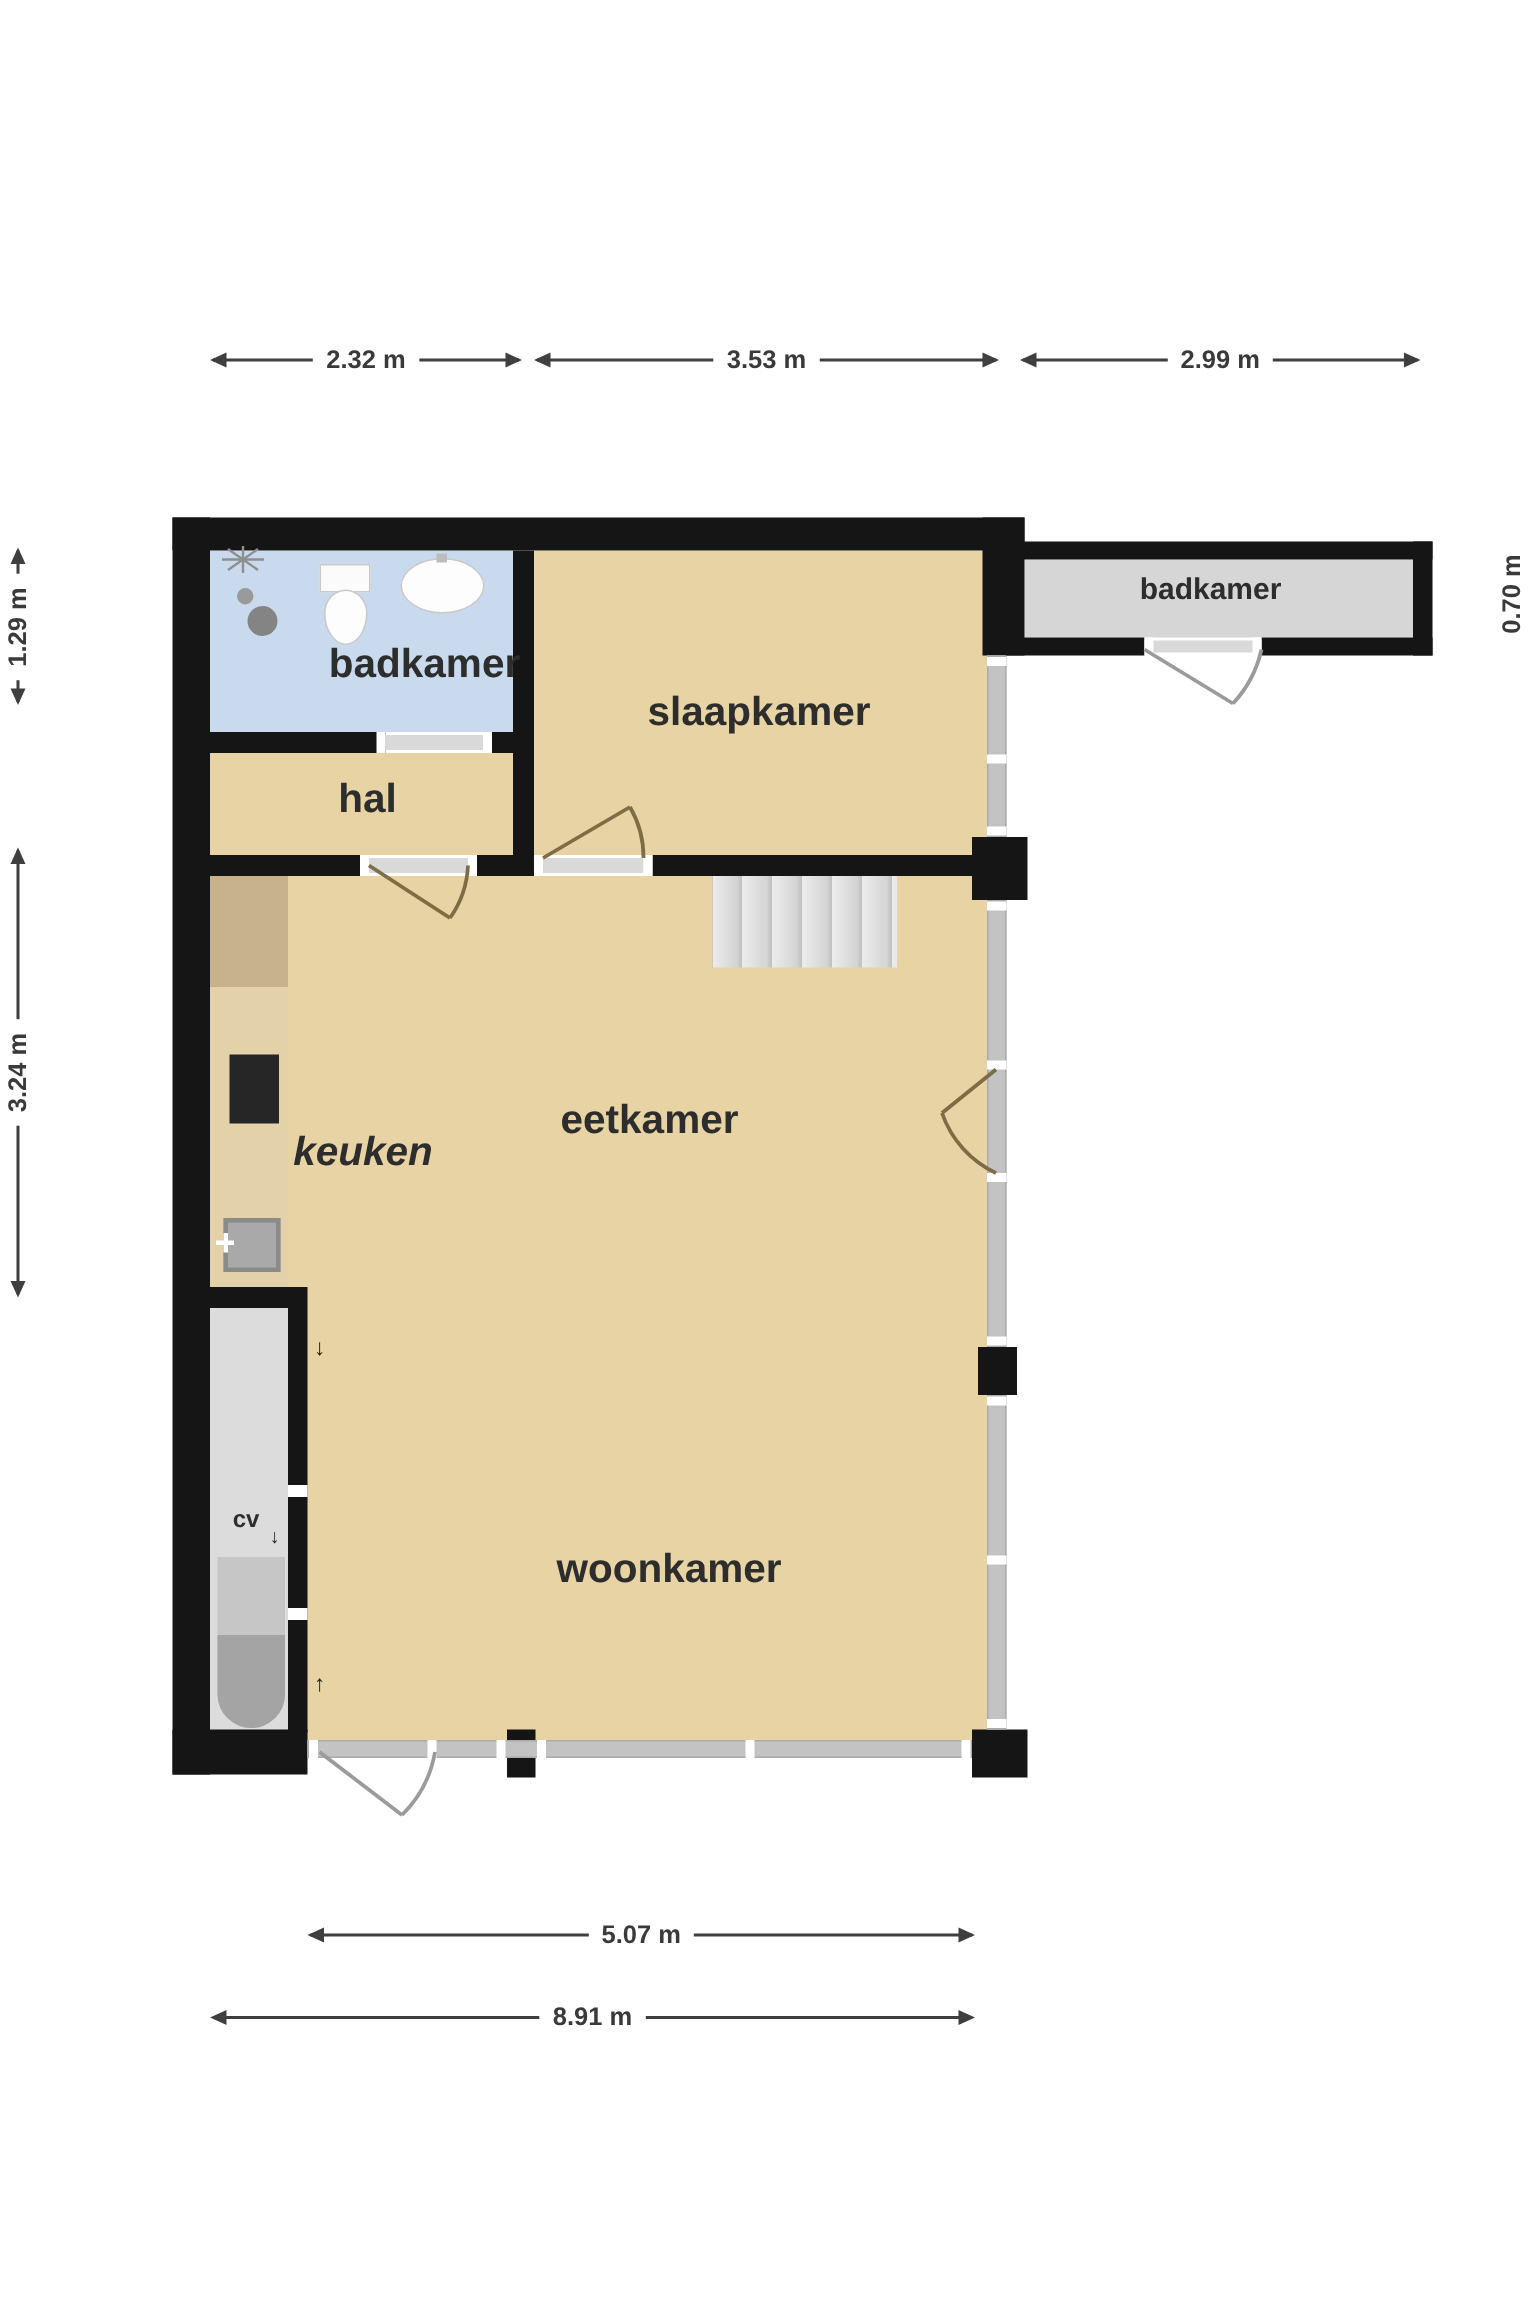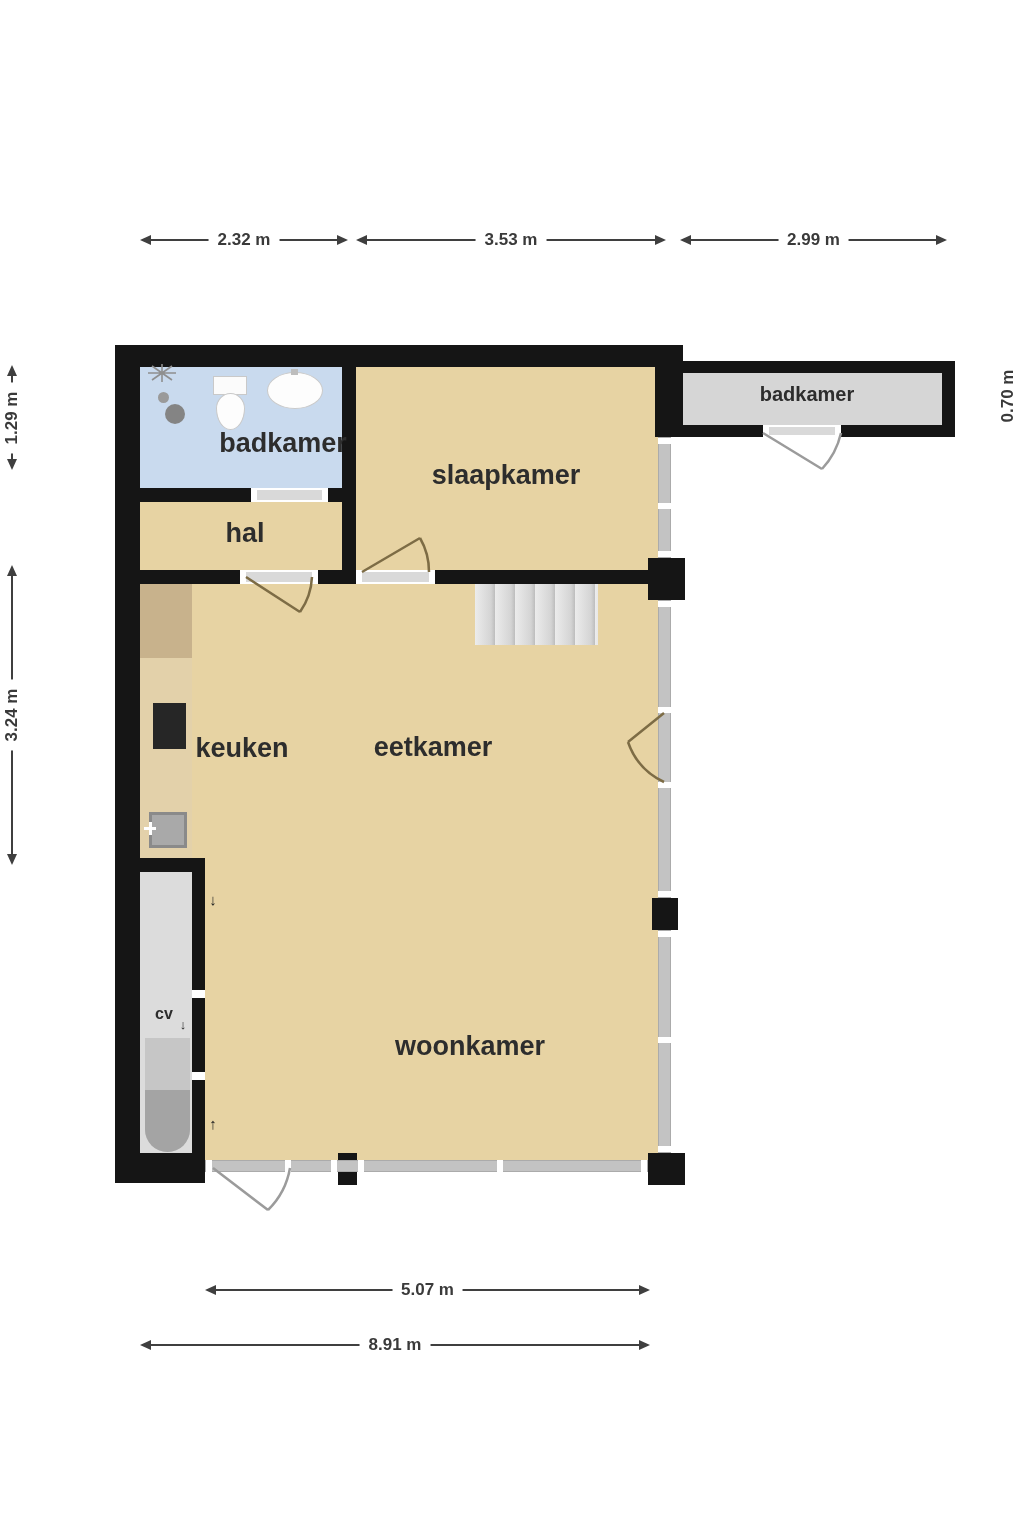"keuken" div.room-label { font-style: none -> italic; top: 748px -> 768px }
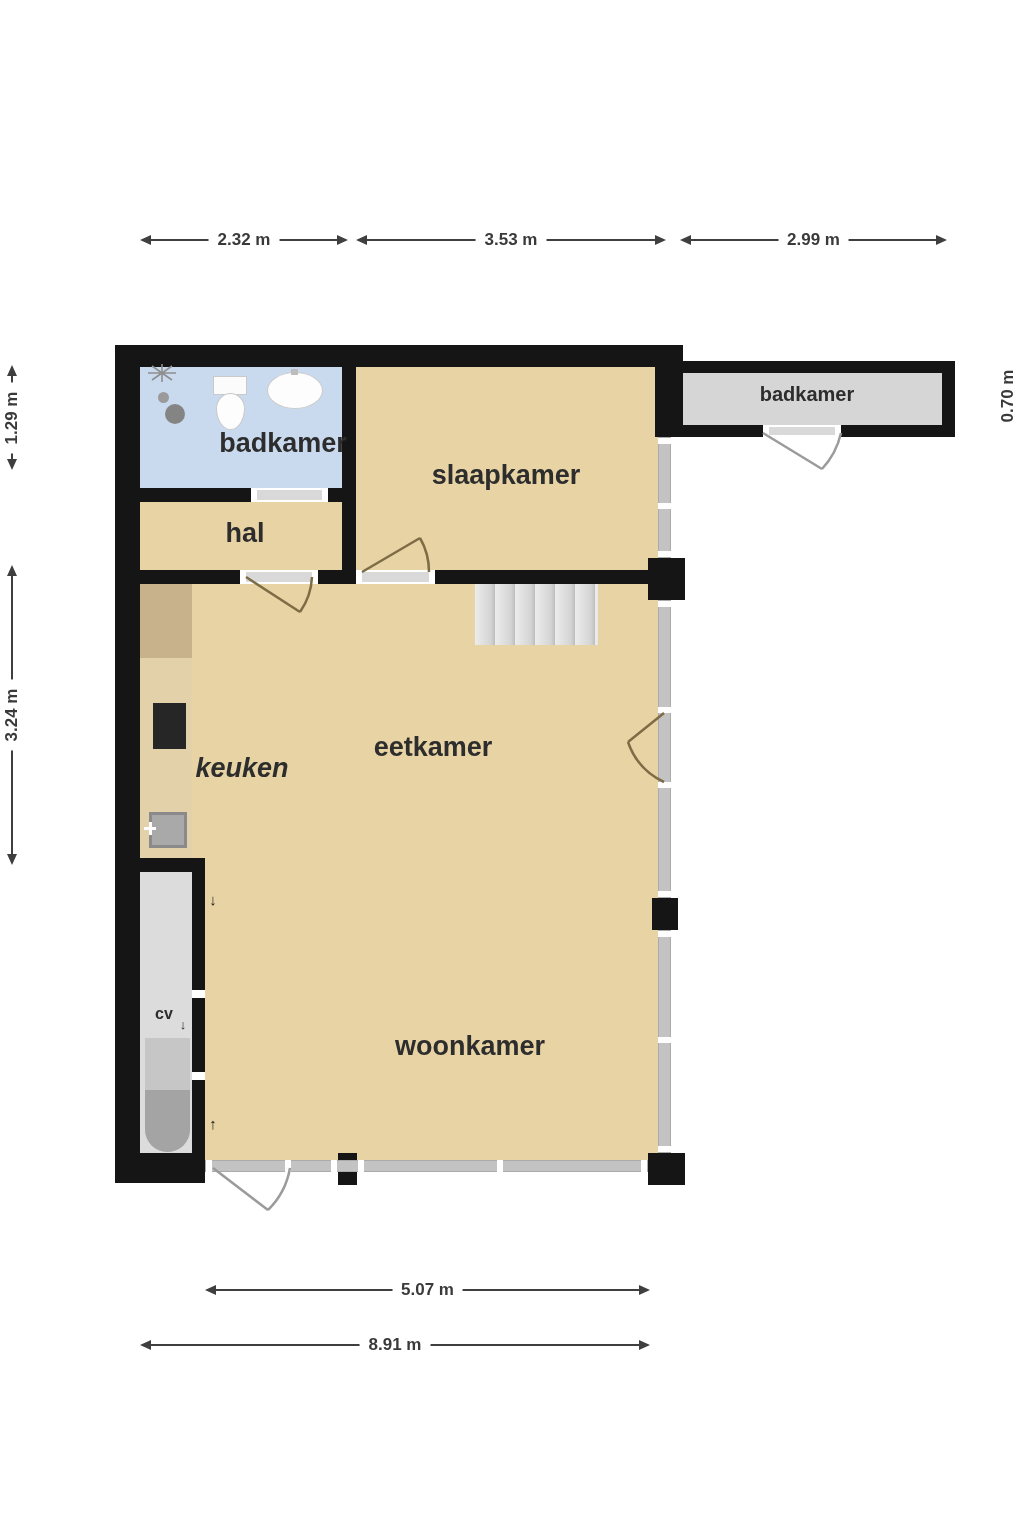"woonkamer" div.room-label { left: 470px -> 446px }
